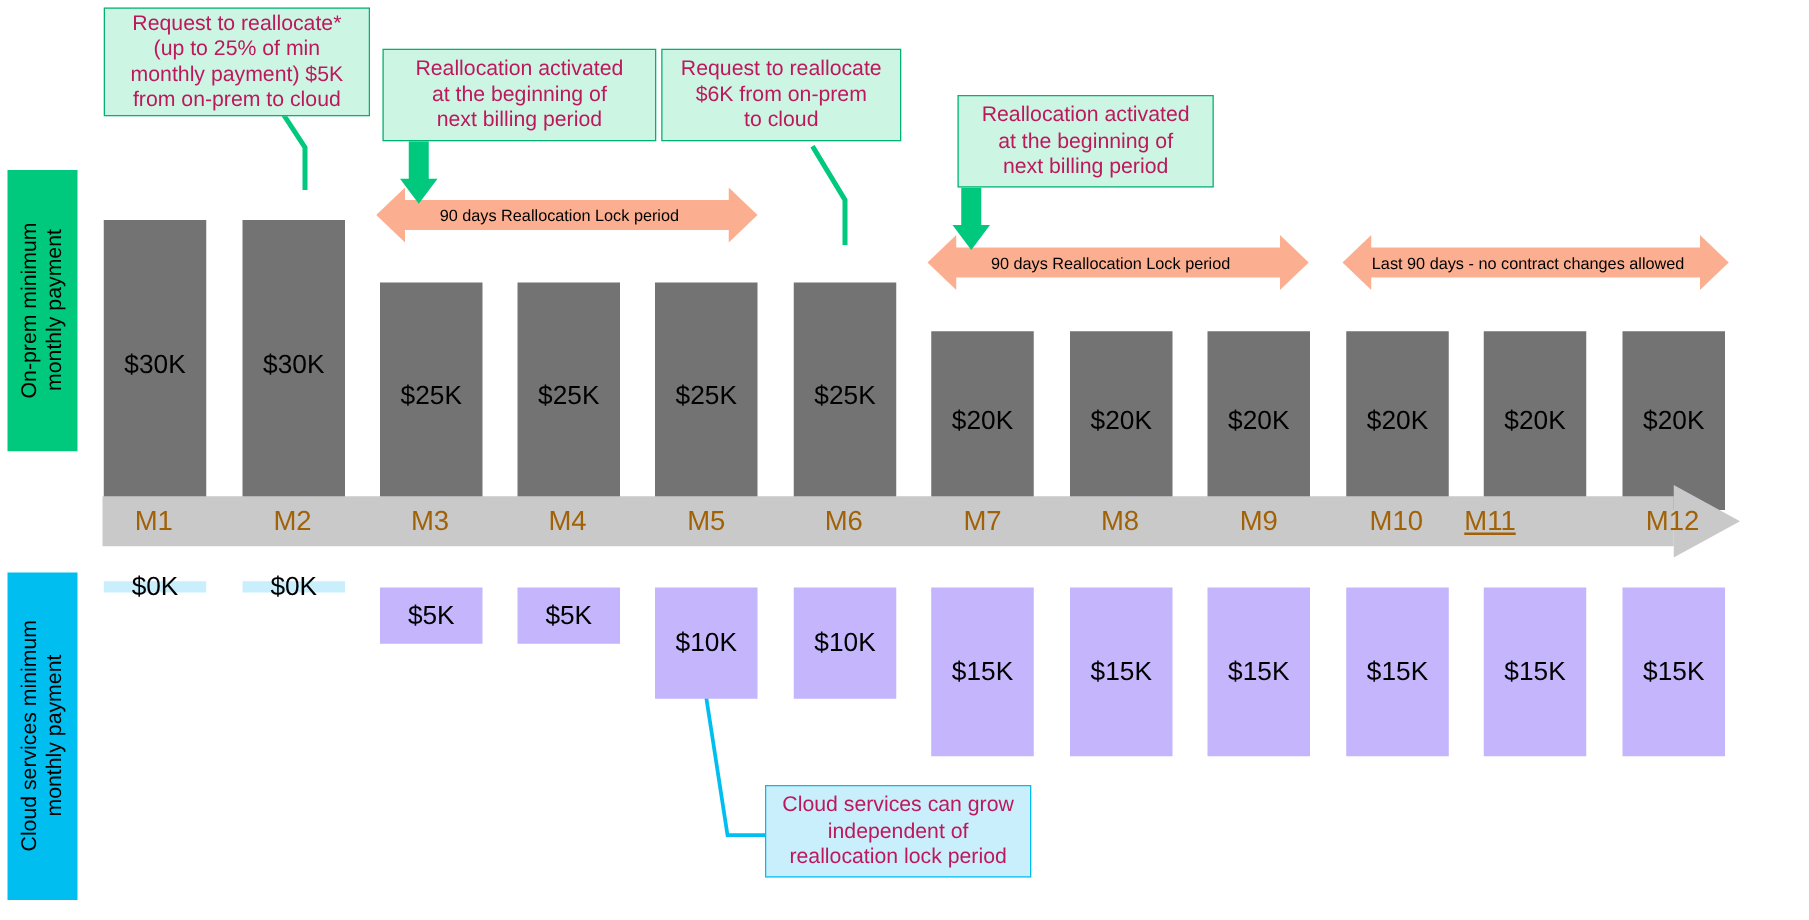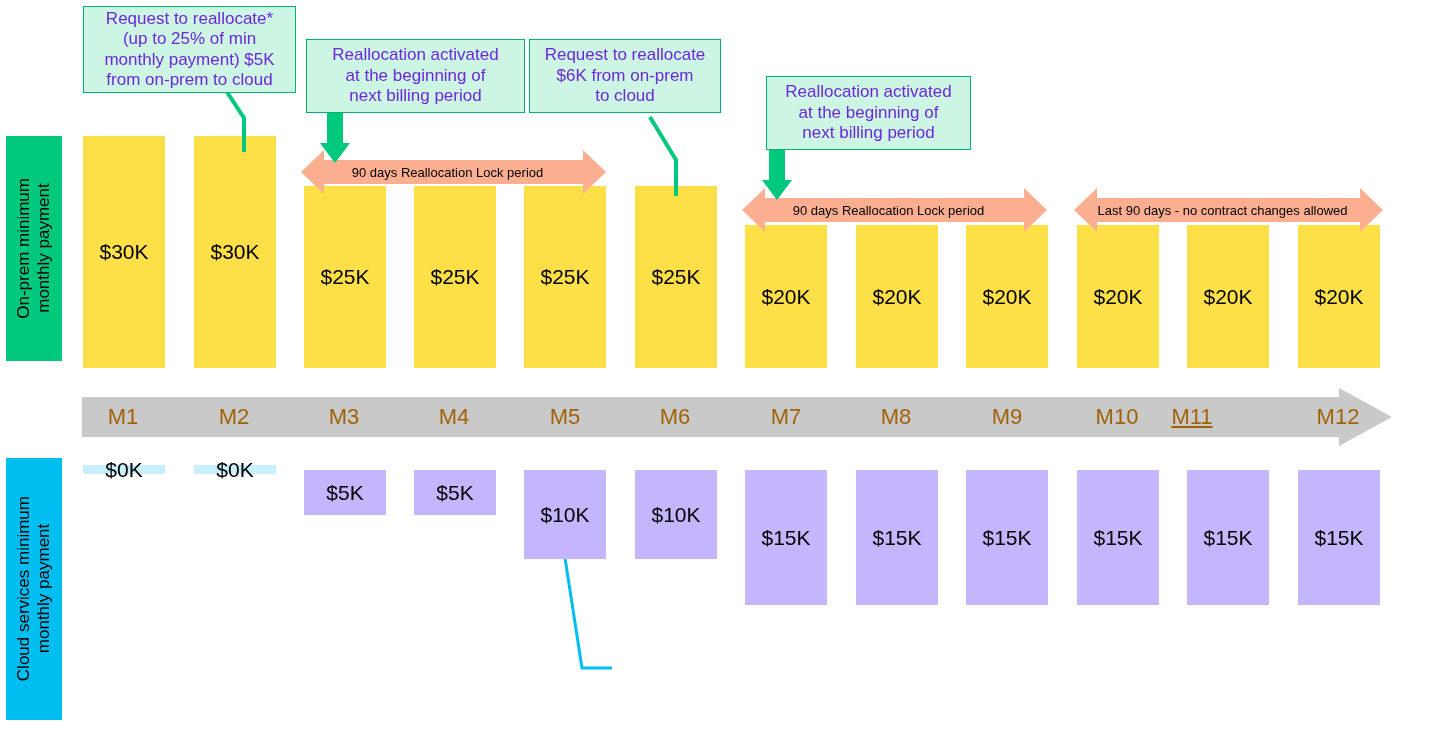"Request to reallocate*" .callout { color: #6d28d9 -> #be185d }
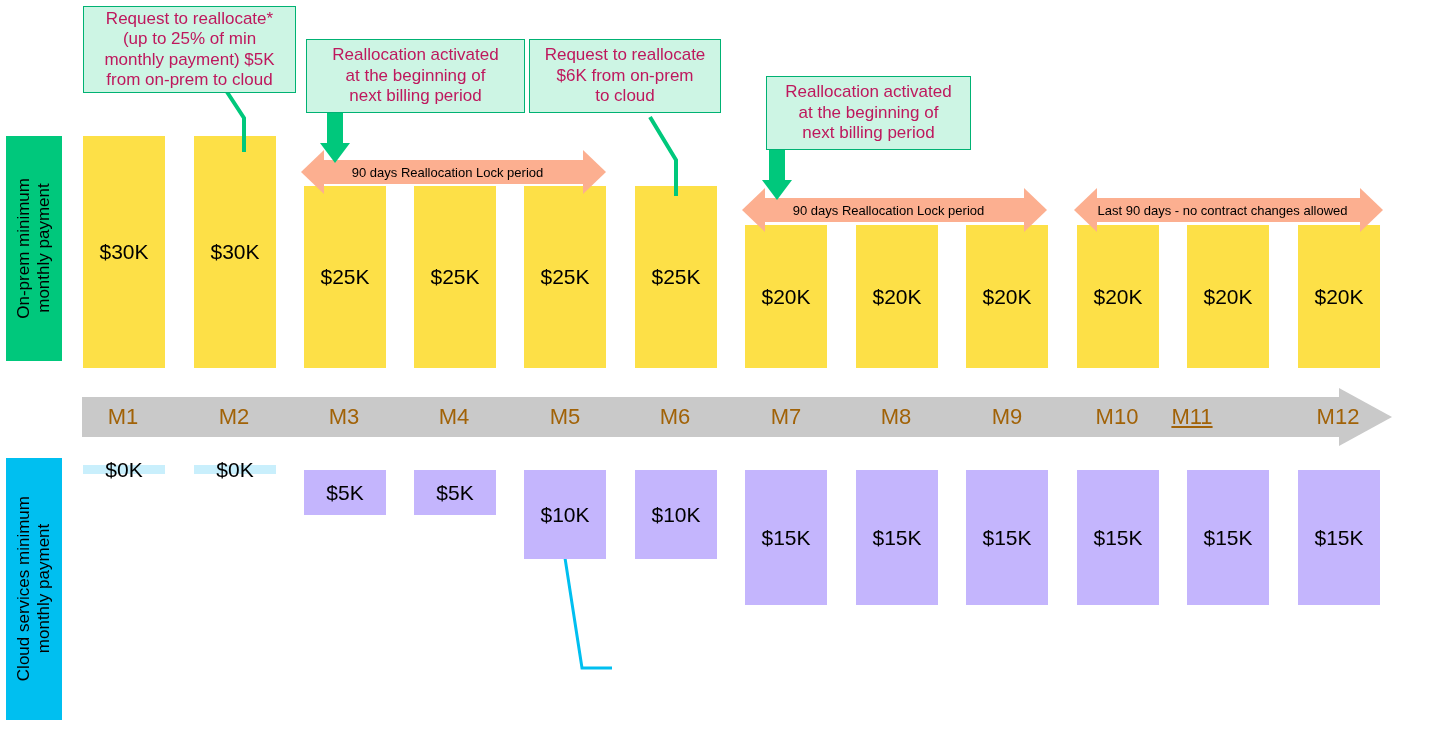"$30K" .bar.onprem { background: #fde047 -> #737373; margin-top: none -> 40px }
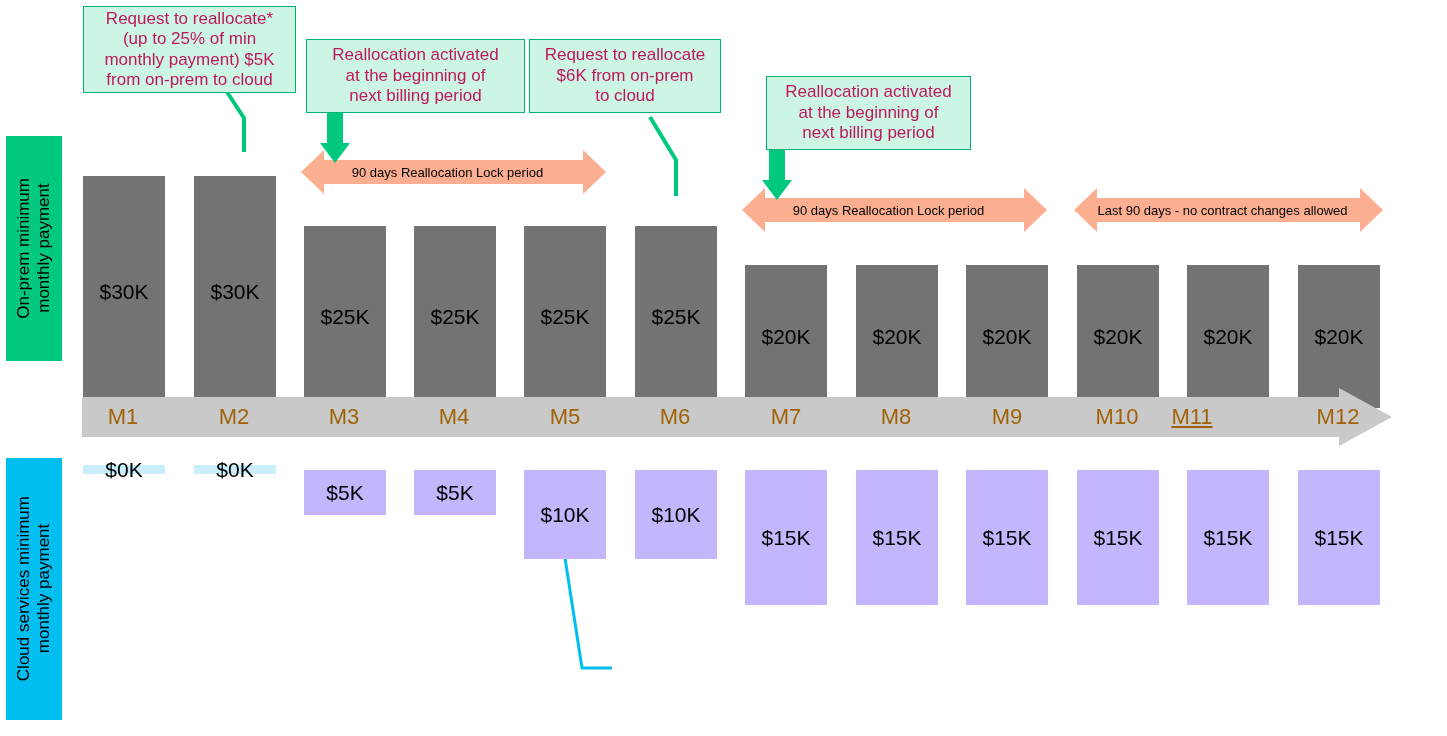"Cloud services can grow" div.callout { html: none -> <div> <span>Cloud services can grow independent of reallocation lock period</span> </div> }
